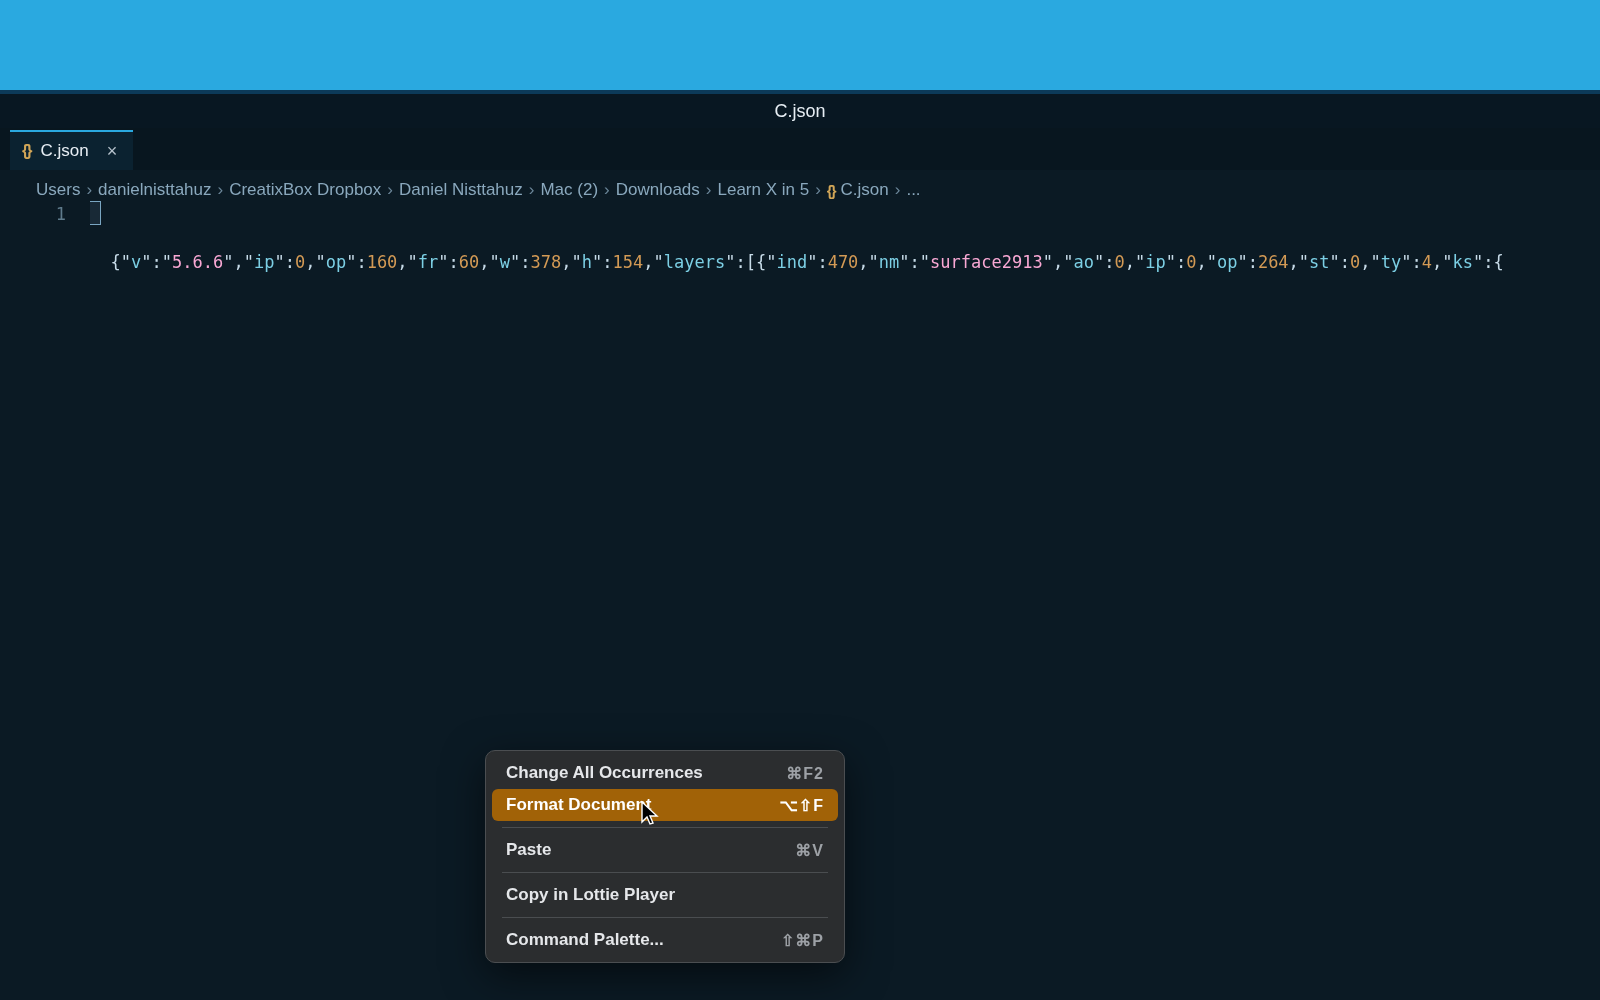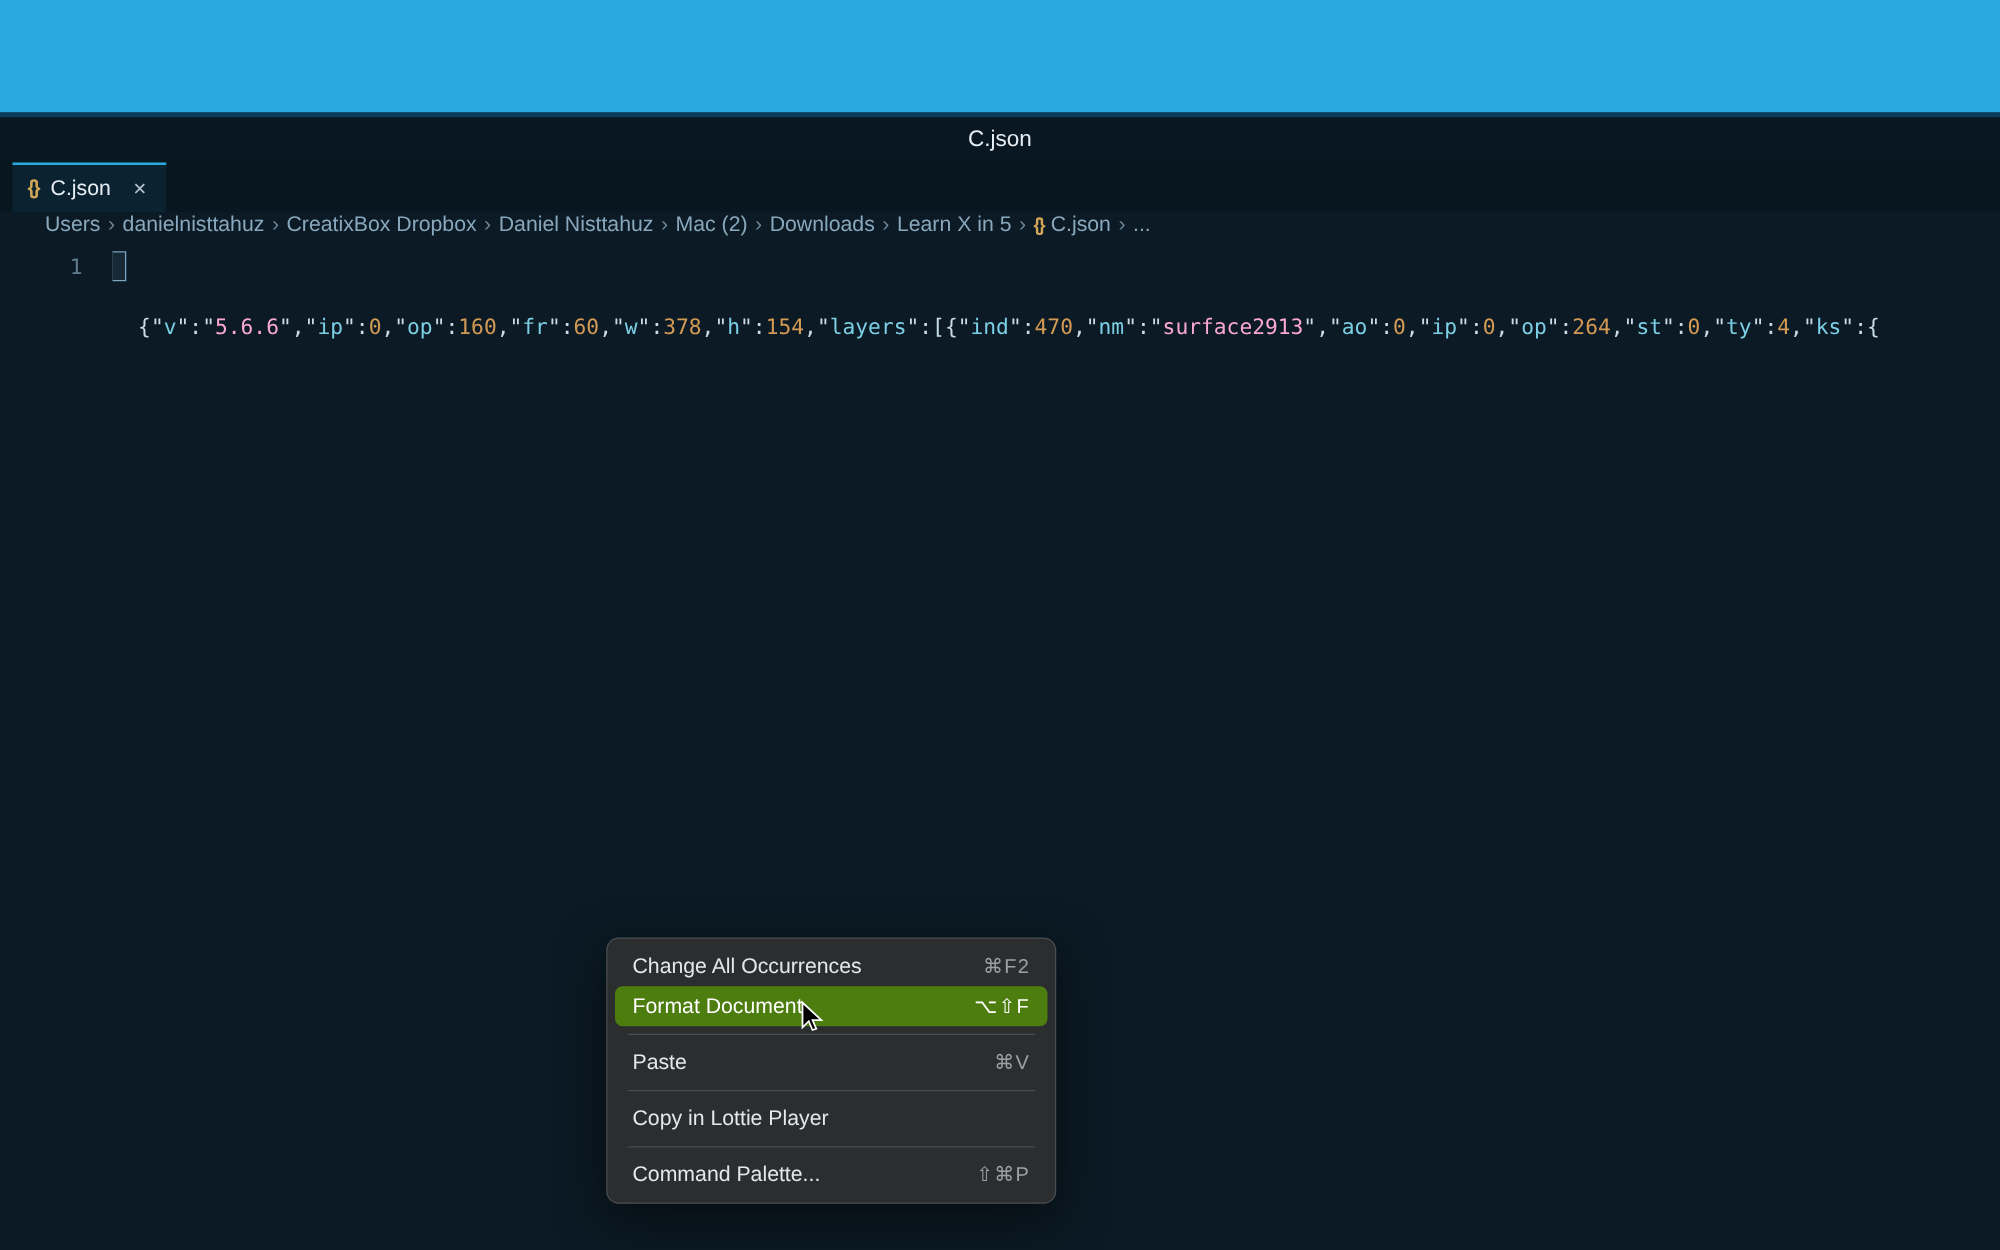"Users" .breadcrumb { align-items: flex-start -> flex-end }
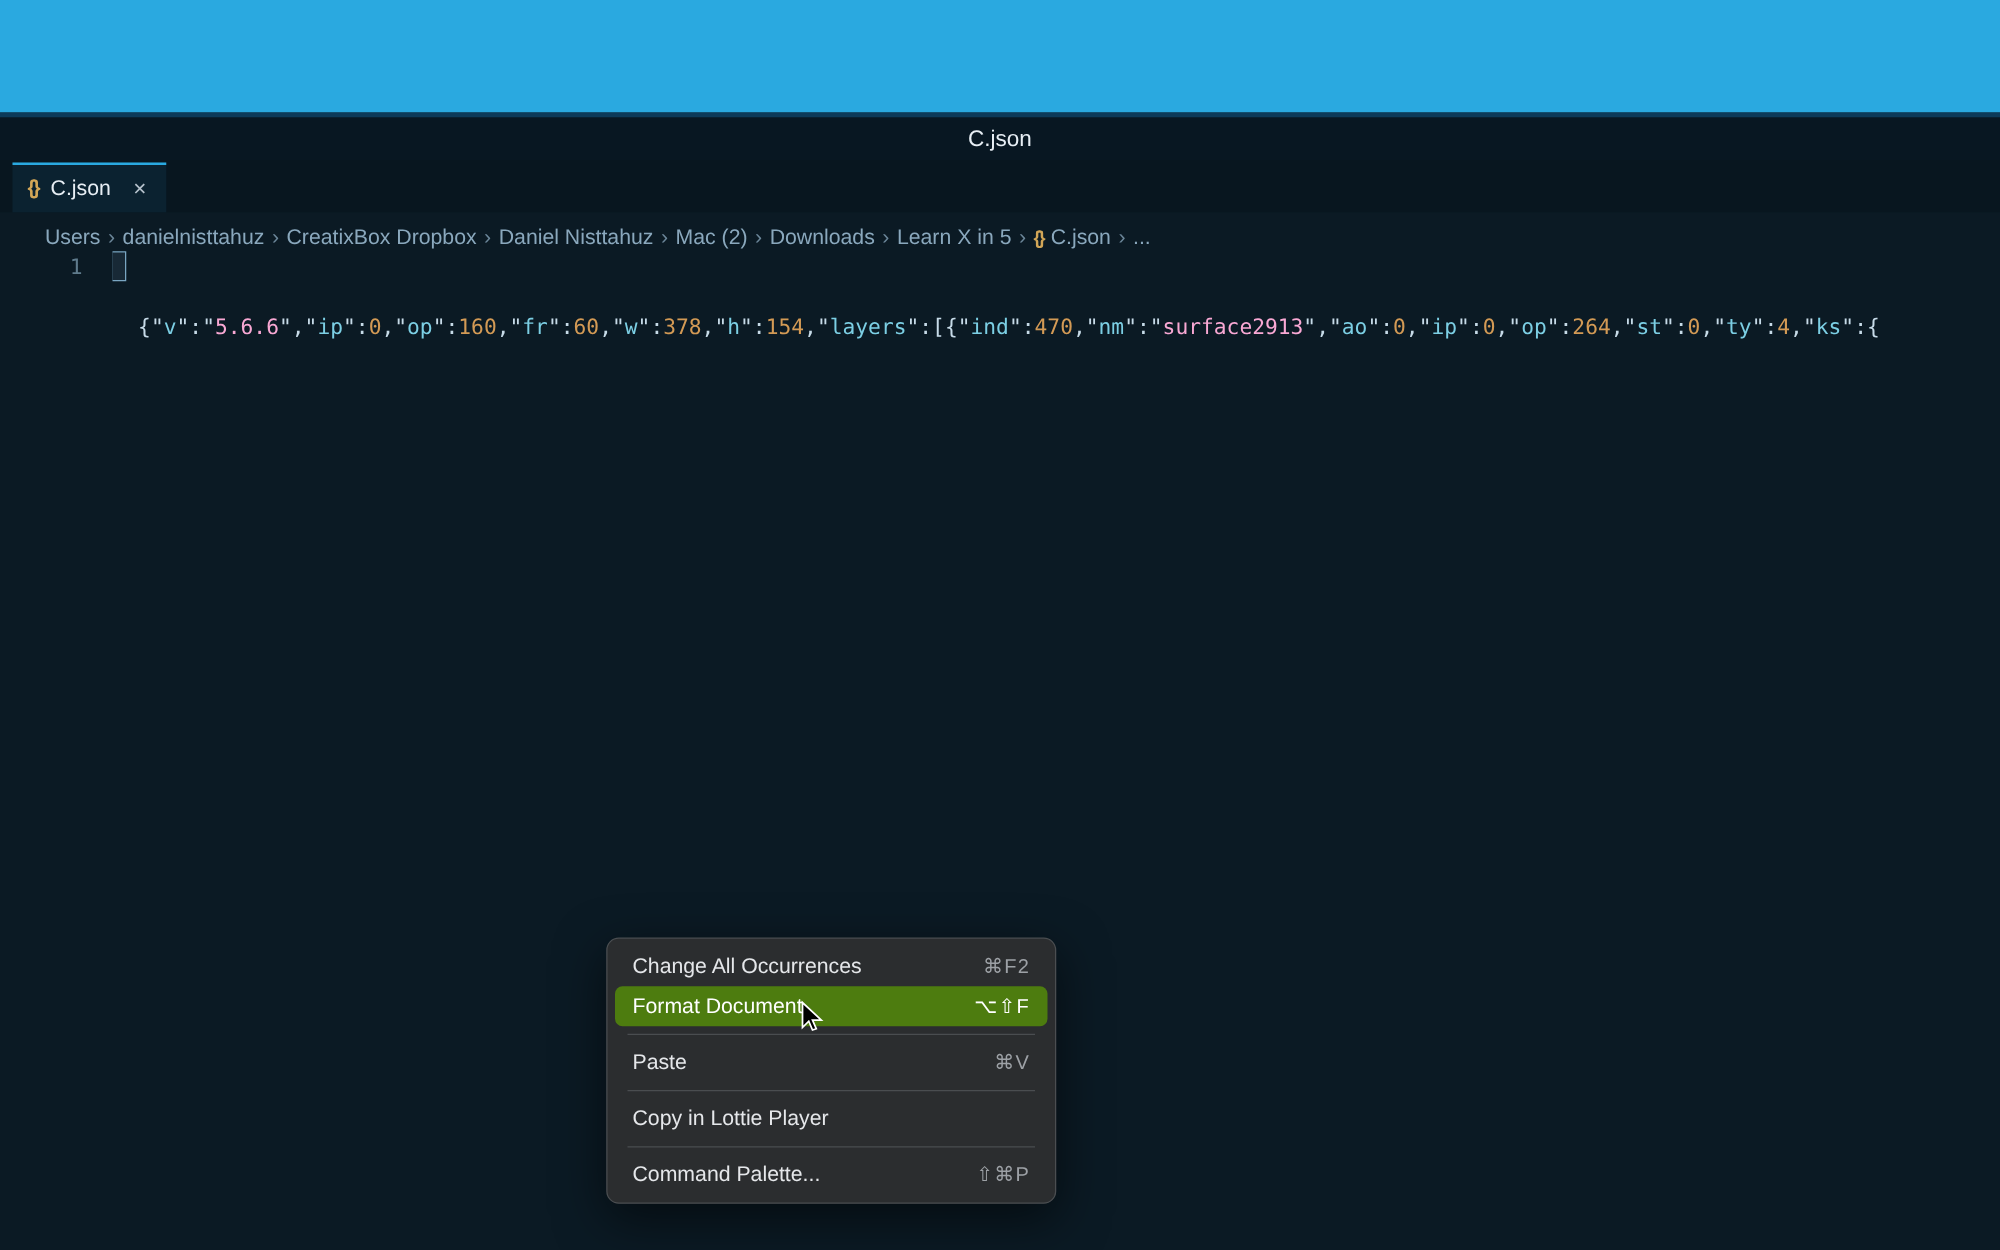"Change All Occurrences" .menu-item { font-weight: none -> bold }
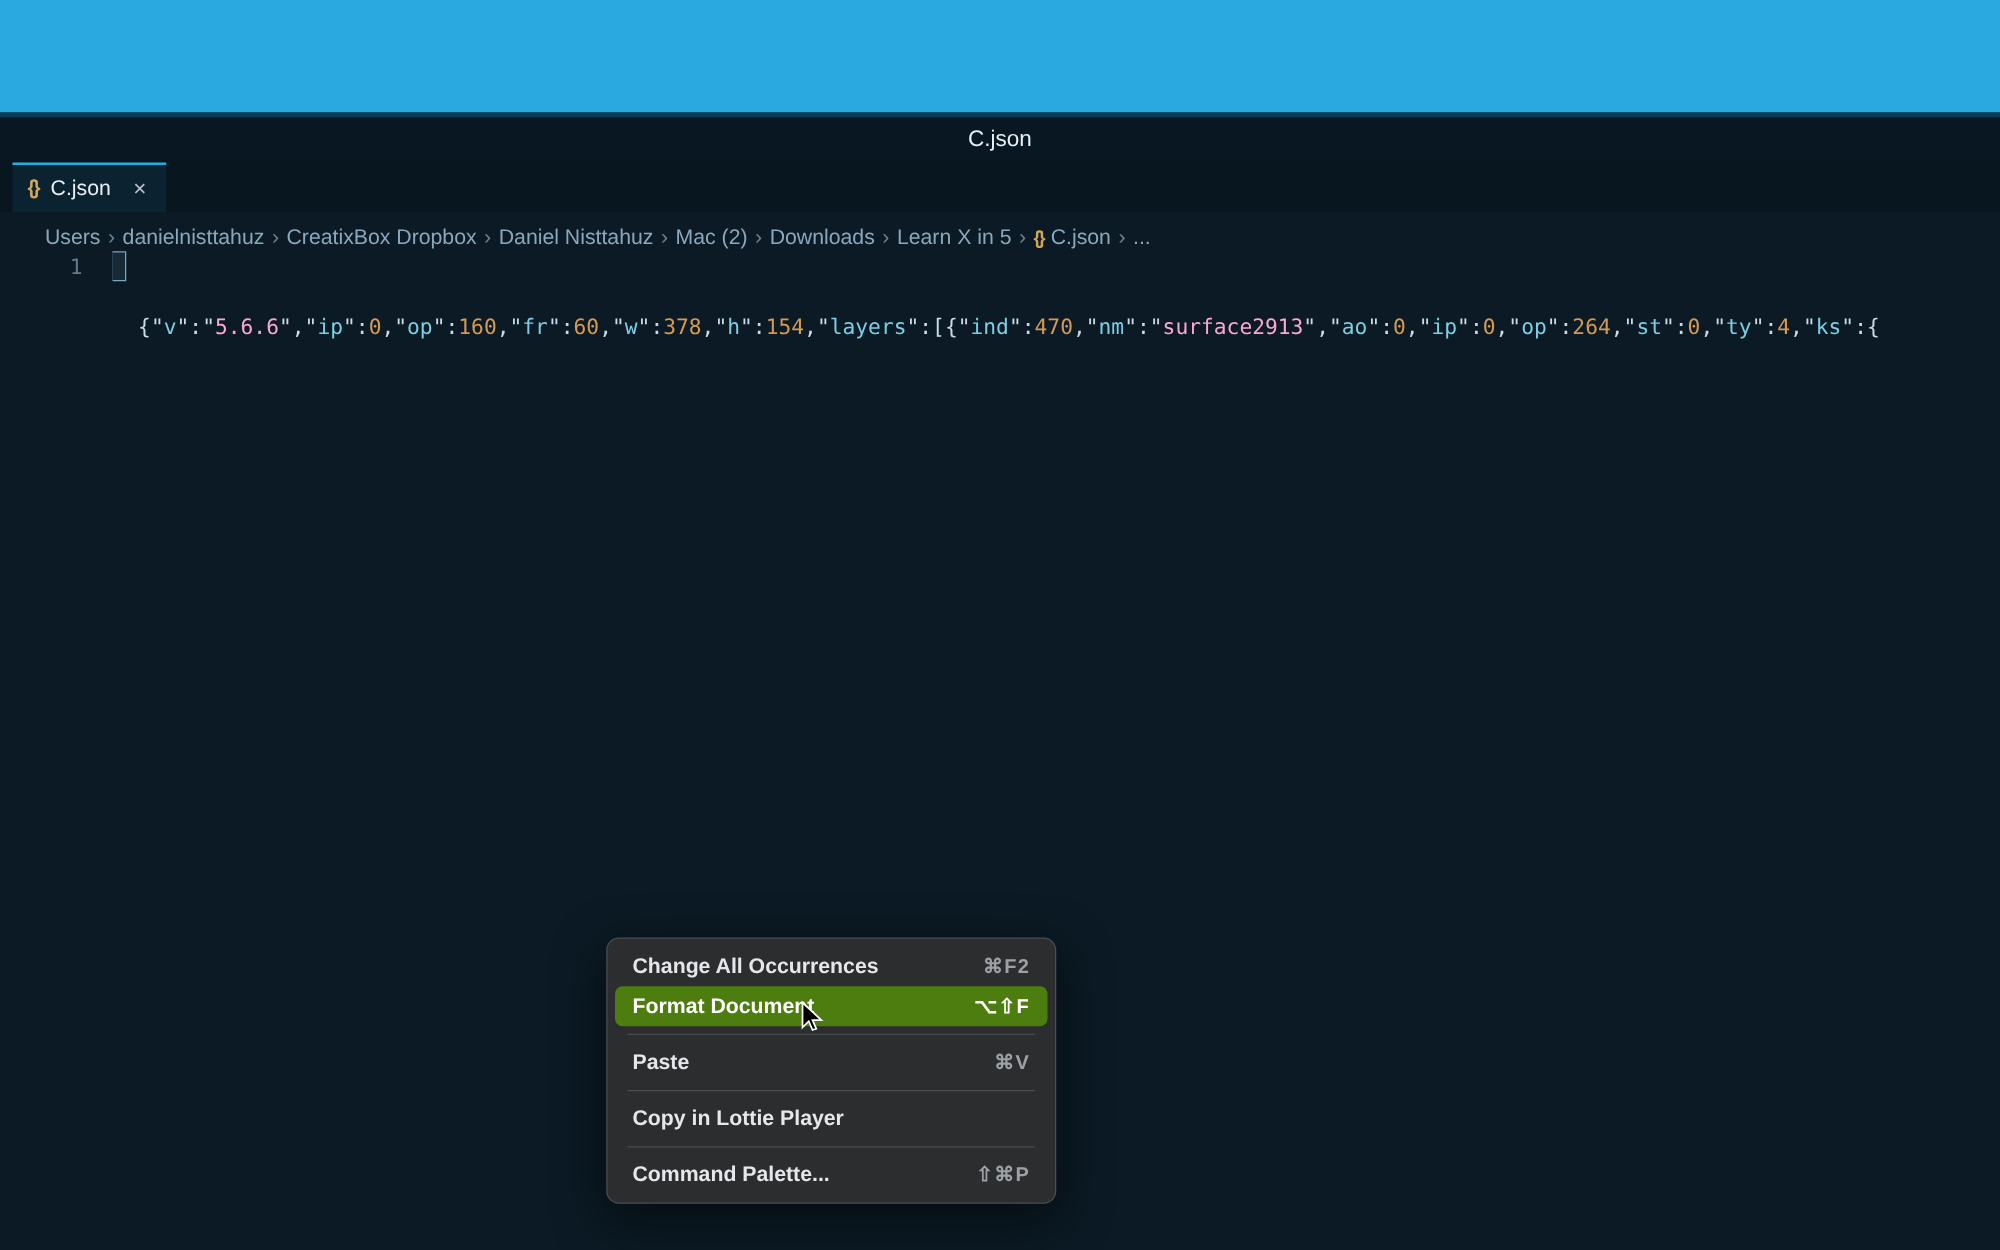"Format Document" .menu-item.highlight { background: #4d7c0f -> #a16207 }
